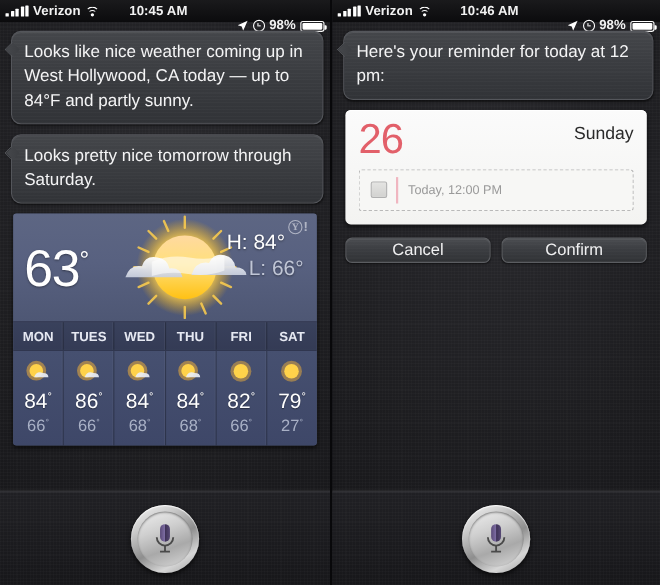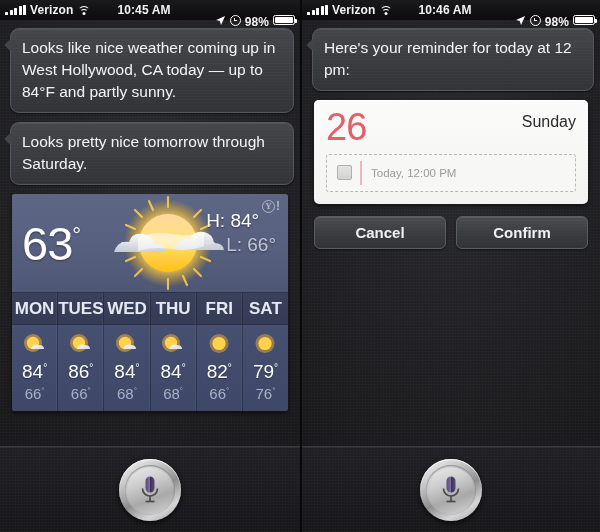"98%" .sb-right { align-items: flex-start -> flex-end }
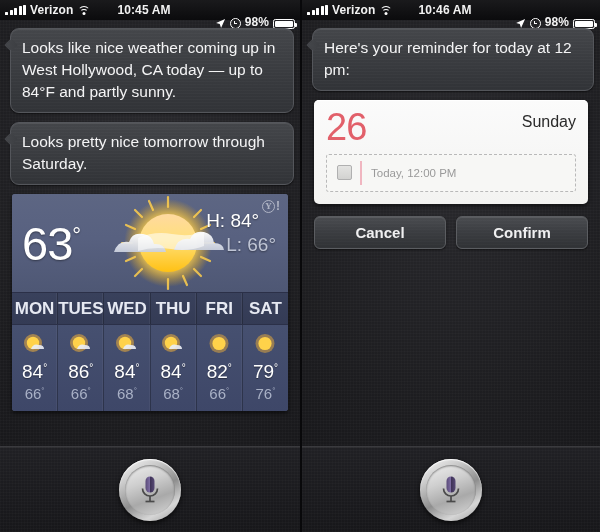"Cancel" .action-btn { font-weight: bold -> none; height: 33px -> 23px }
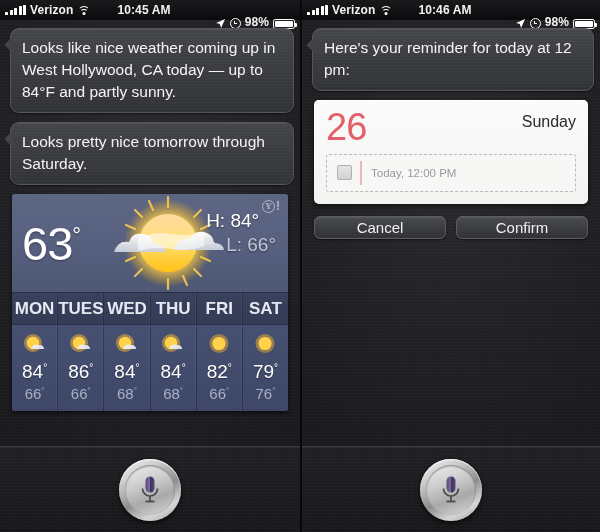"MON" .days-head div { font-size: 17px -> 12px }
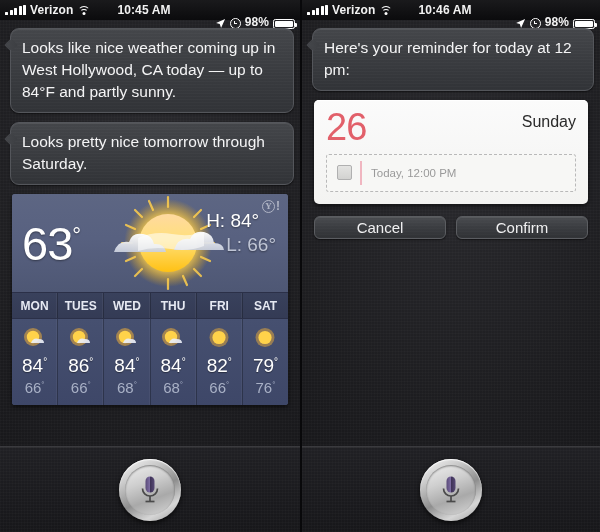"76" span { text: 76 -> 27 }
